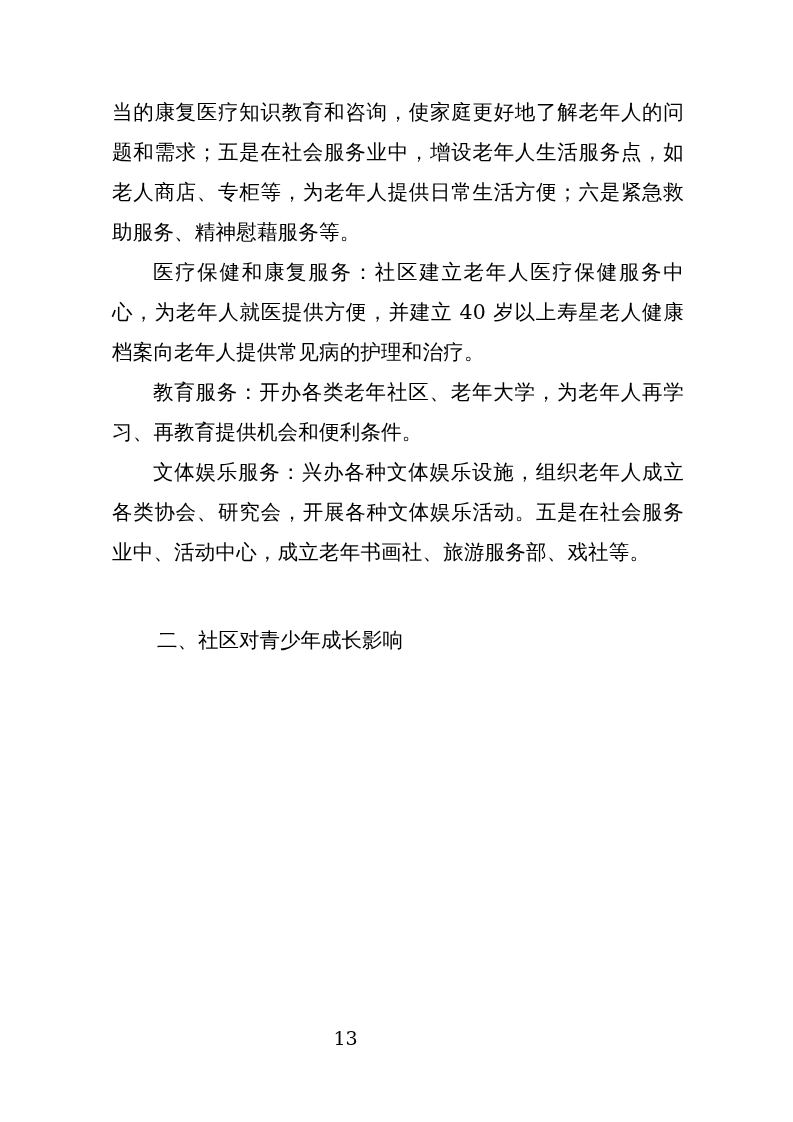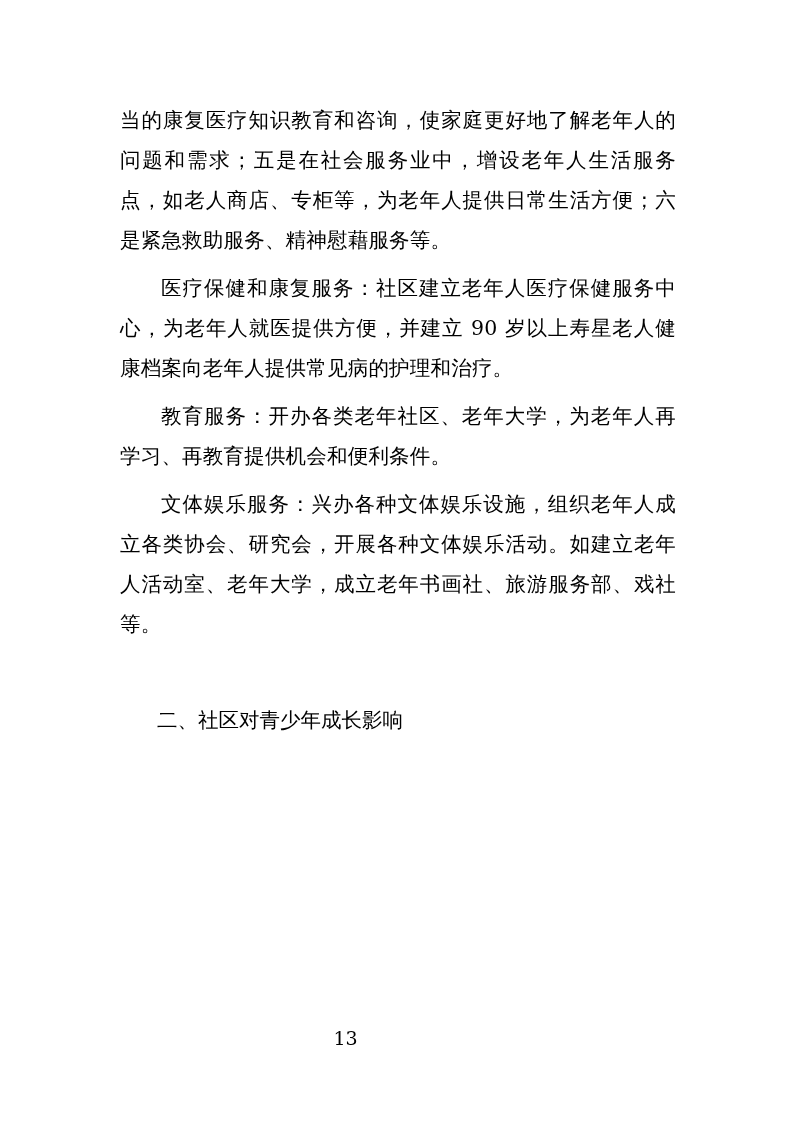"当的康复医疗知识教育和咨询，使家庭更好地了解老年人的问题和需求；五是在社会服务业" .para { margin: 8px -> 0 }
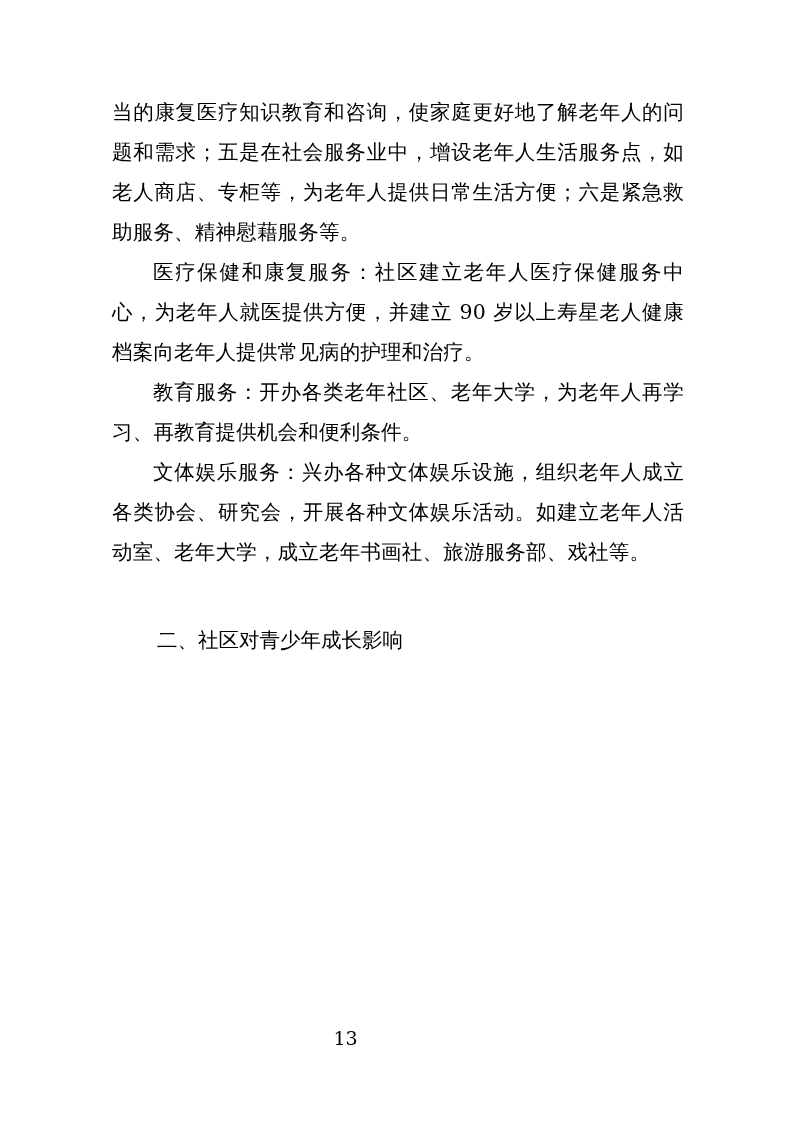"医疗保健和康复服务：社区建立老年人医疗保健服务中心，为老年人就医提供方便，并建立" p.para { text: 90 -> 40 }
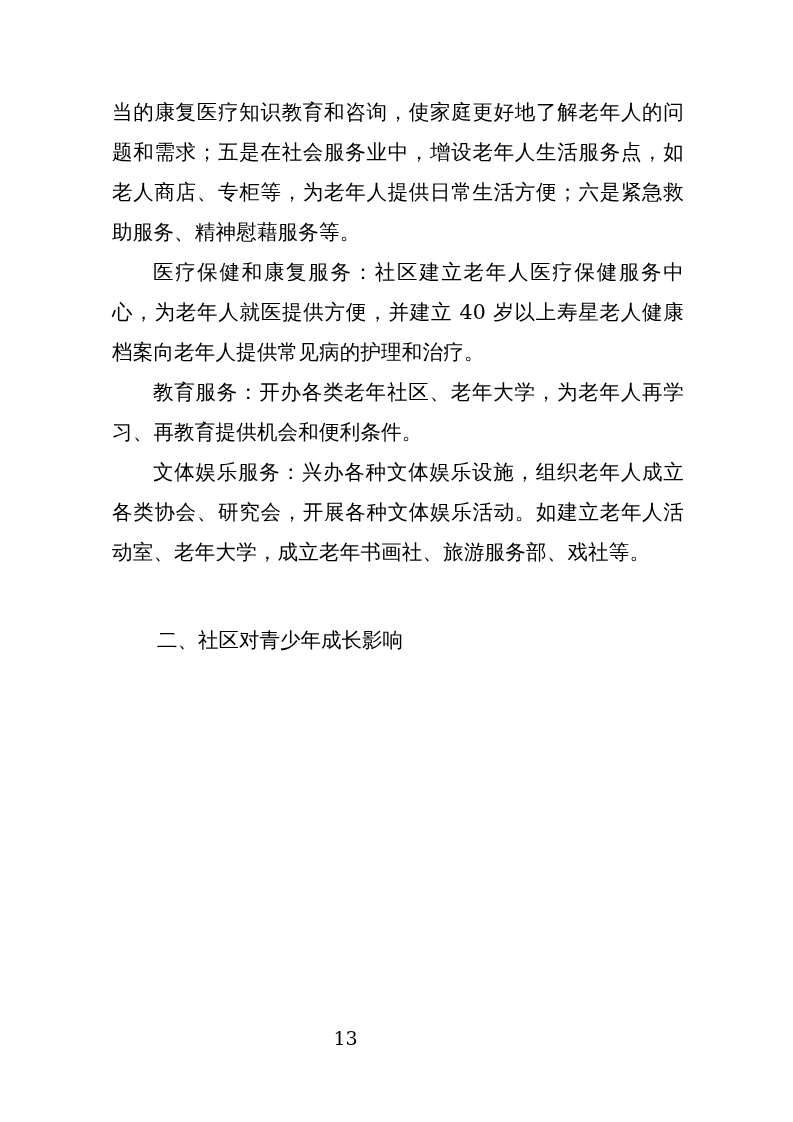"文体娱乐服务：兴办各种文体娱乐设施，组织老年人成立各类协会、研究会，开展各种文体" p.para { text: 如建立老年人活动室、老年大学 -> 五是在社会服务业中、活动中心 }
